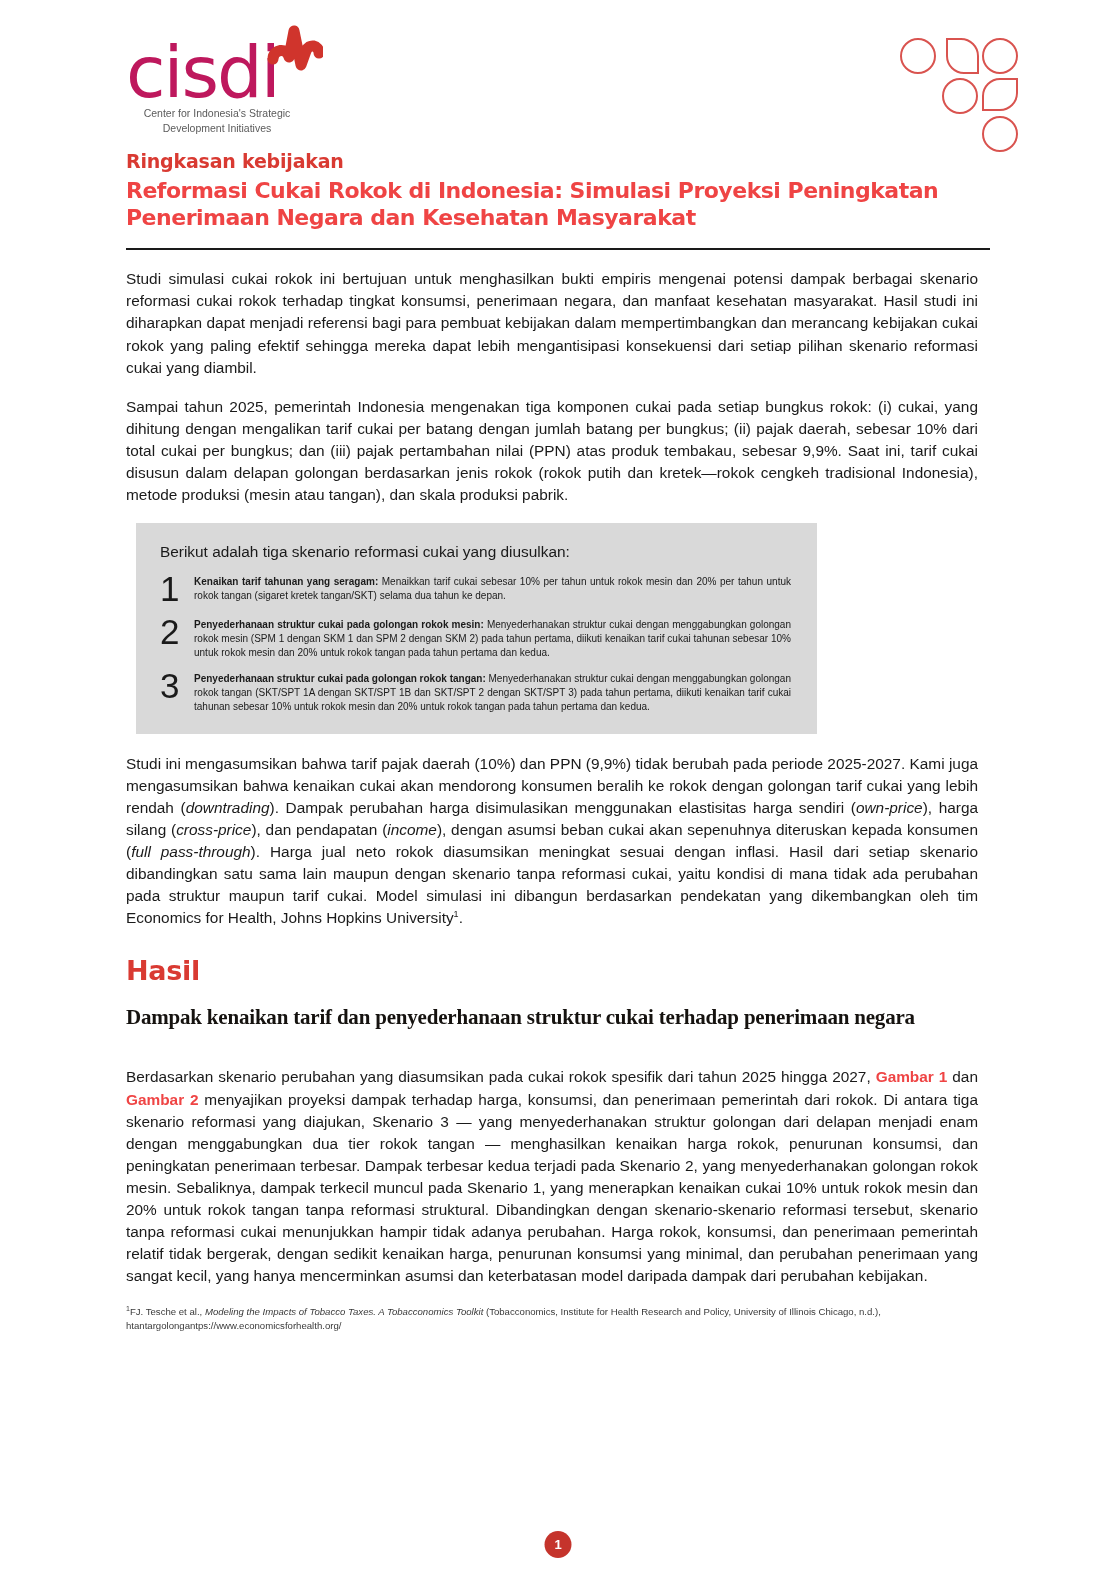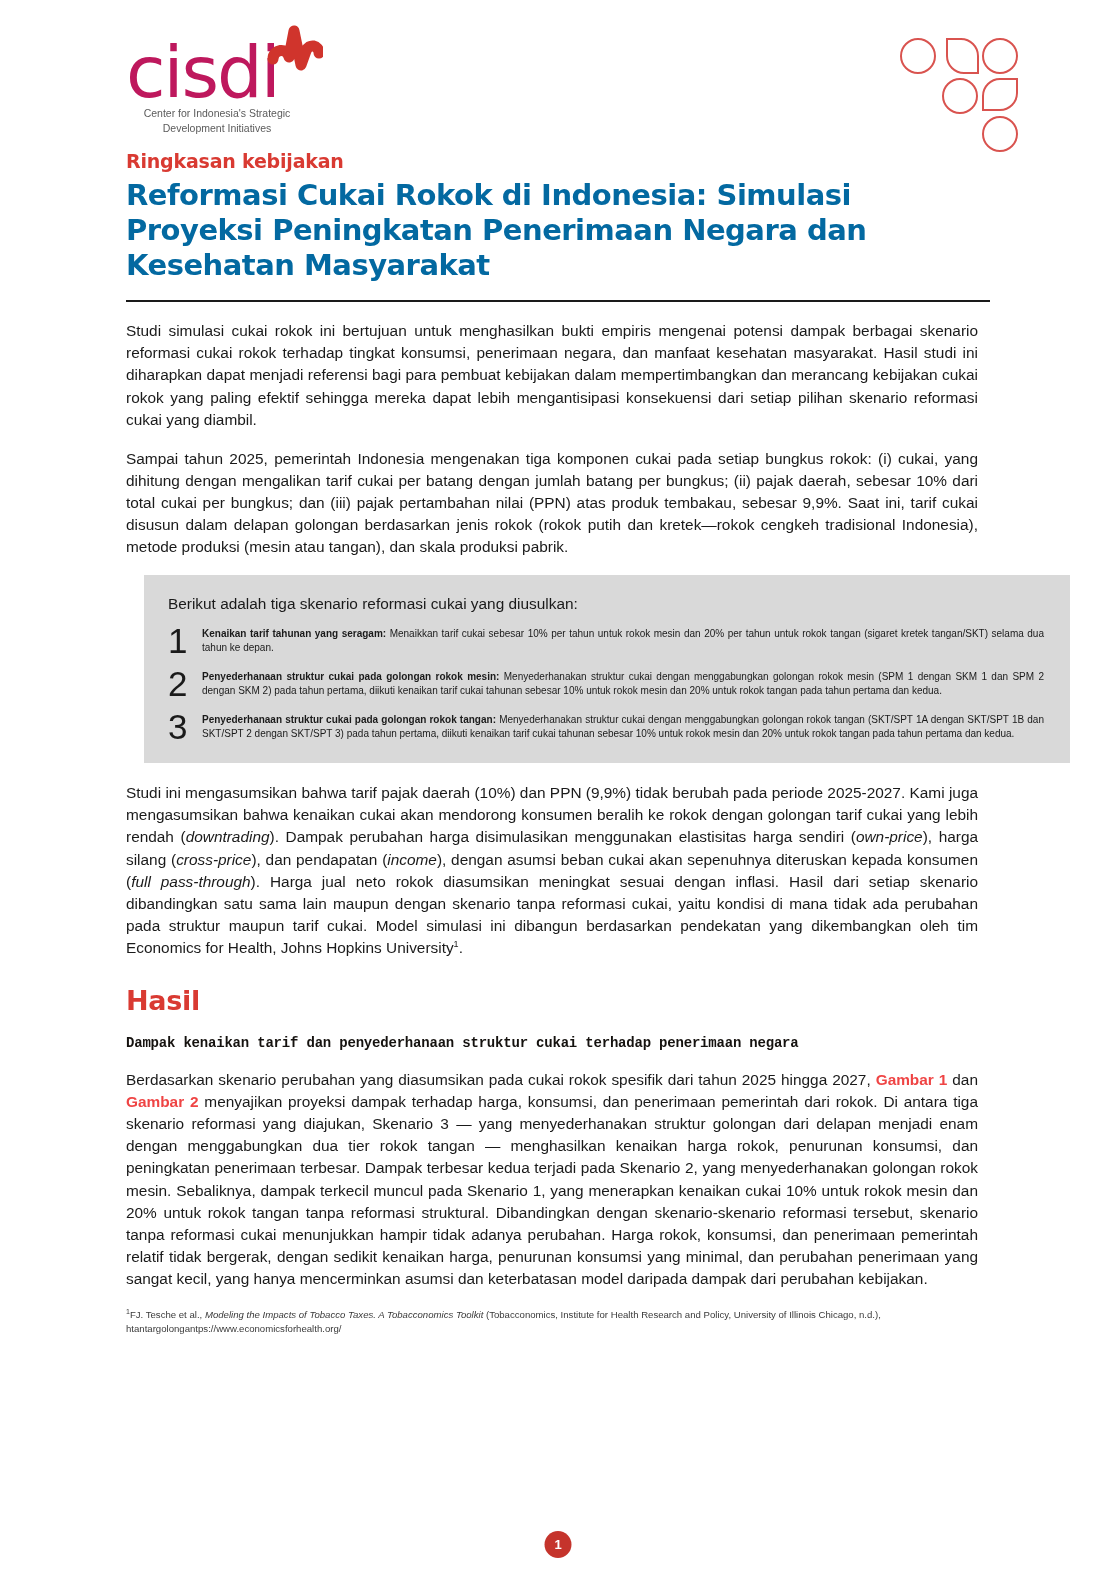"Reformasi Cukai Rokok di Indonesia:" .doc-title { color: #0369a1 -> #ef4444; font-size: 29px -> 22px }
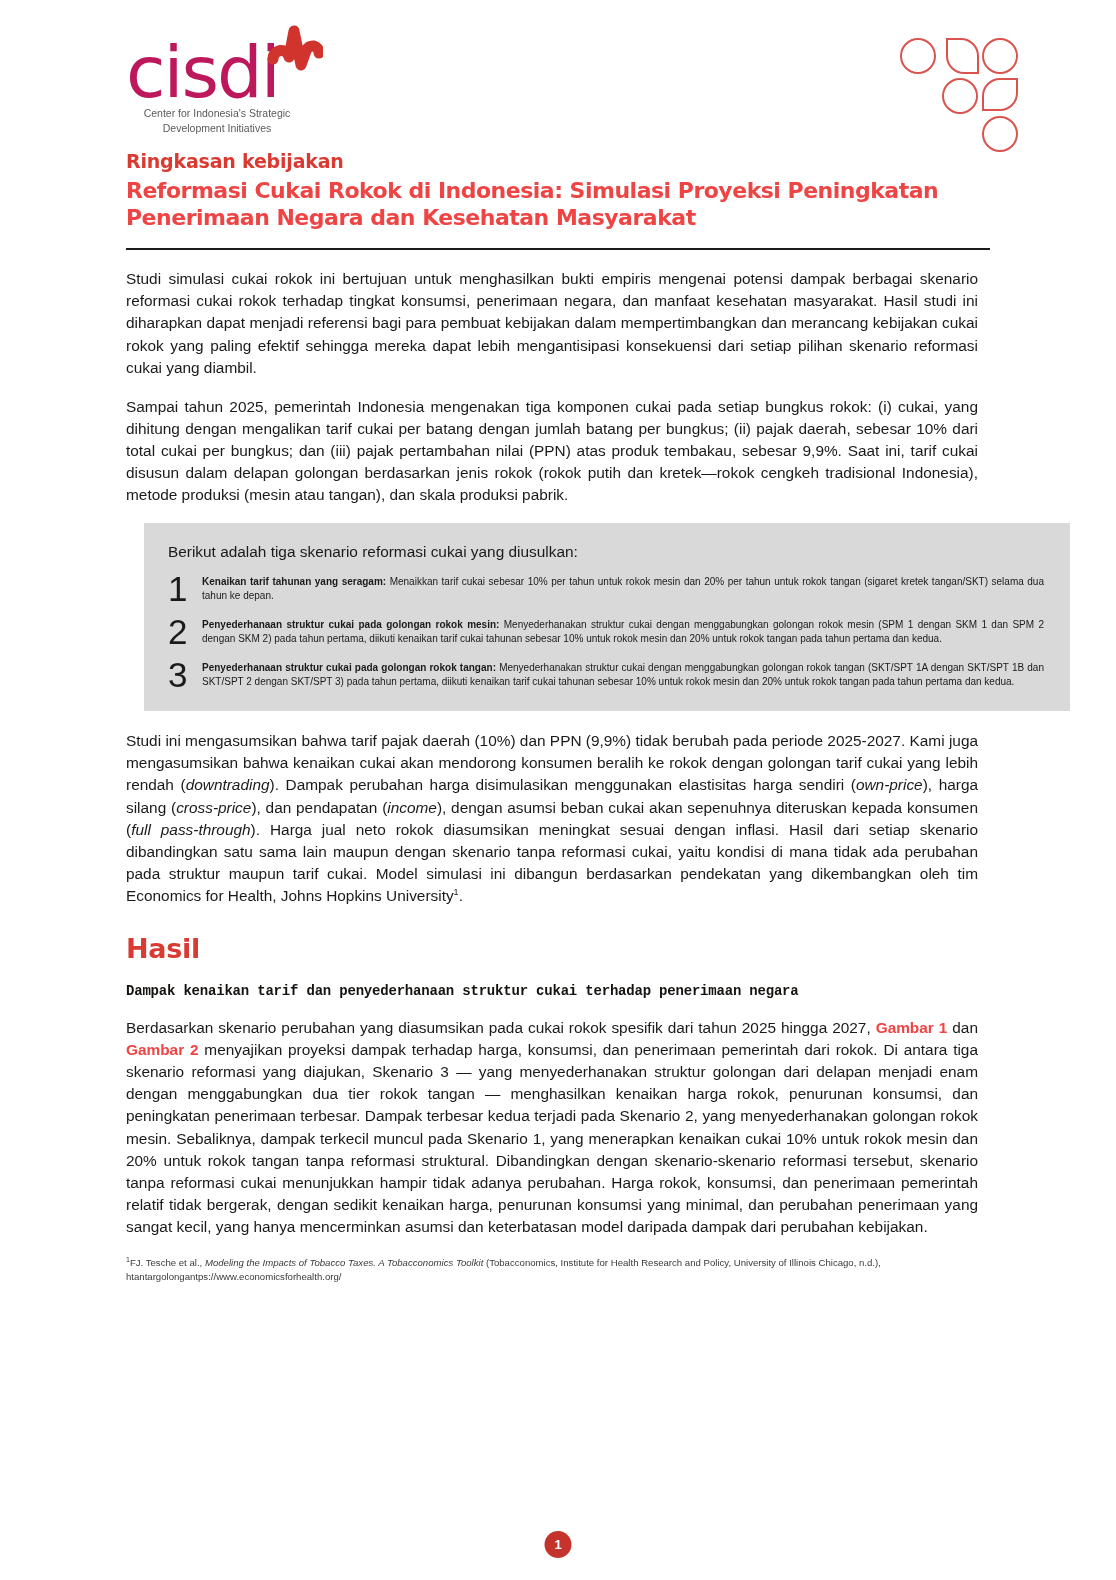"Berikut adalah tiga skenario reformasi" .scenario-box { margin: 4px 0 0 18px -> 4px 0 0 10px; width: 926px -> 681px }
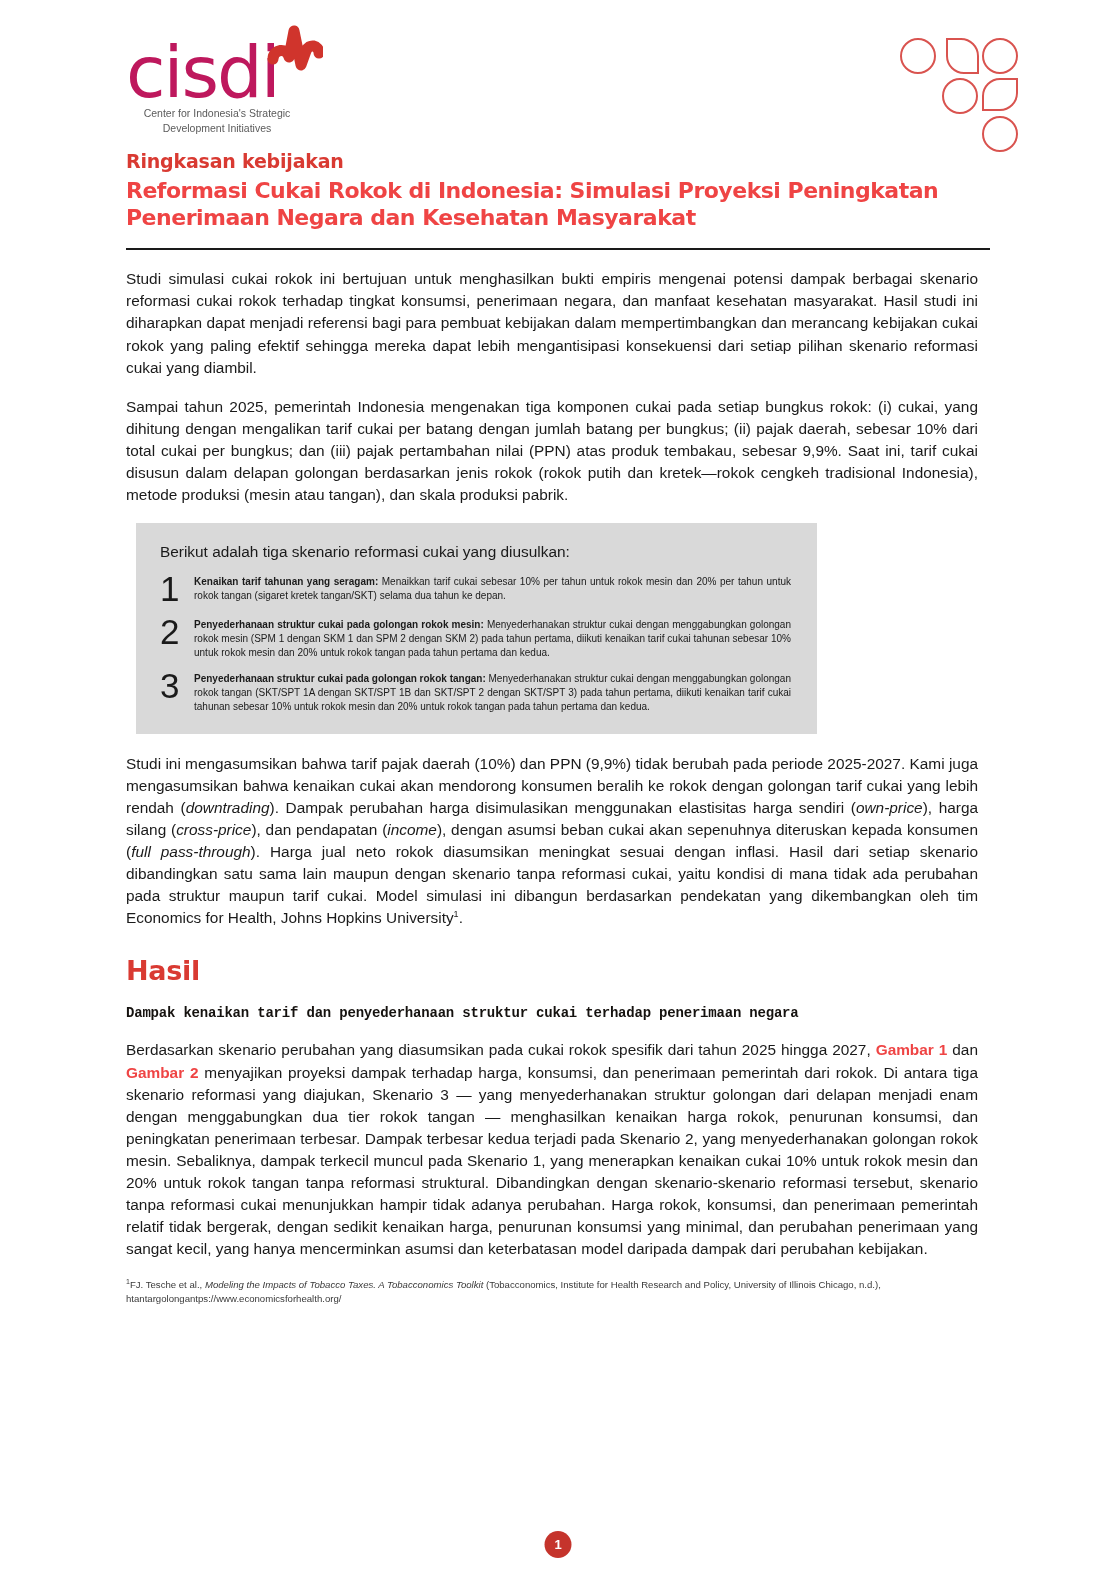"Dampak kenaikan tarif dan penyederhanaan" h3.subsection { font-family: Liberation Mono, monospace -> Liberation Serif, serif; font-size: 14px -> 21px; margin: 0 0 18px 0 -> 0 0 36px 0 }
